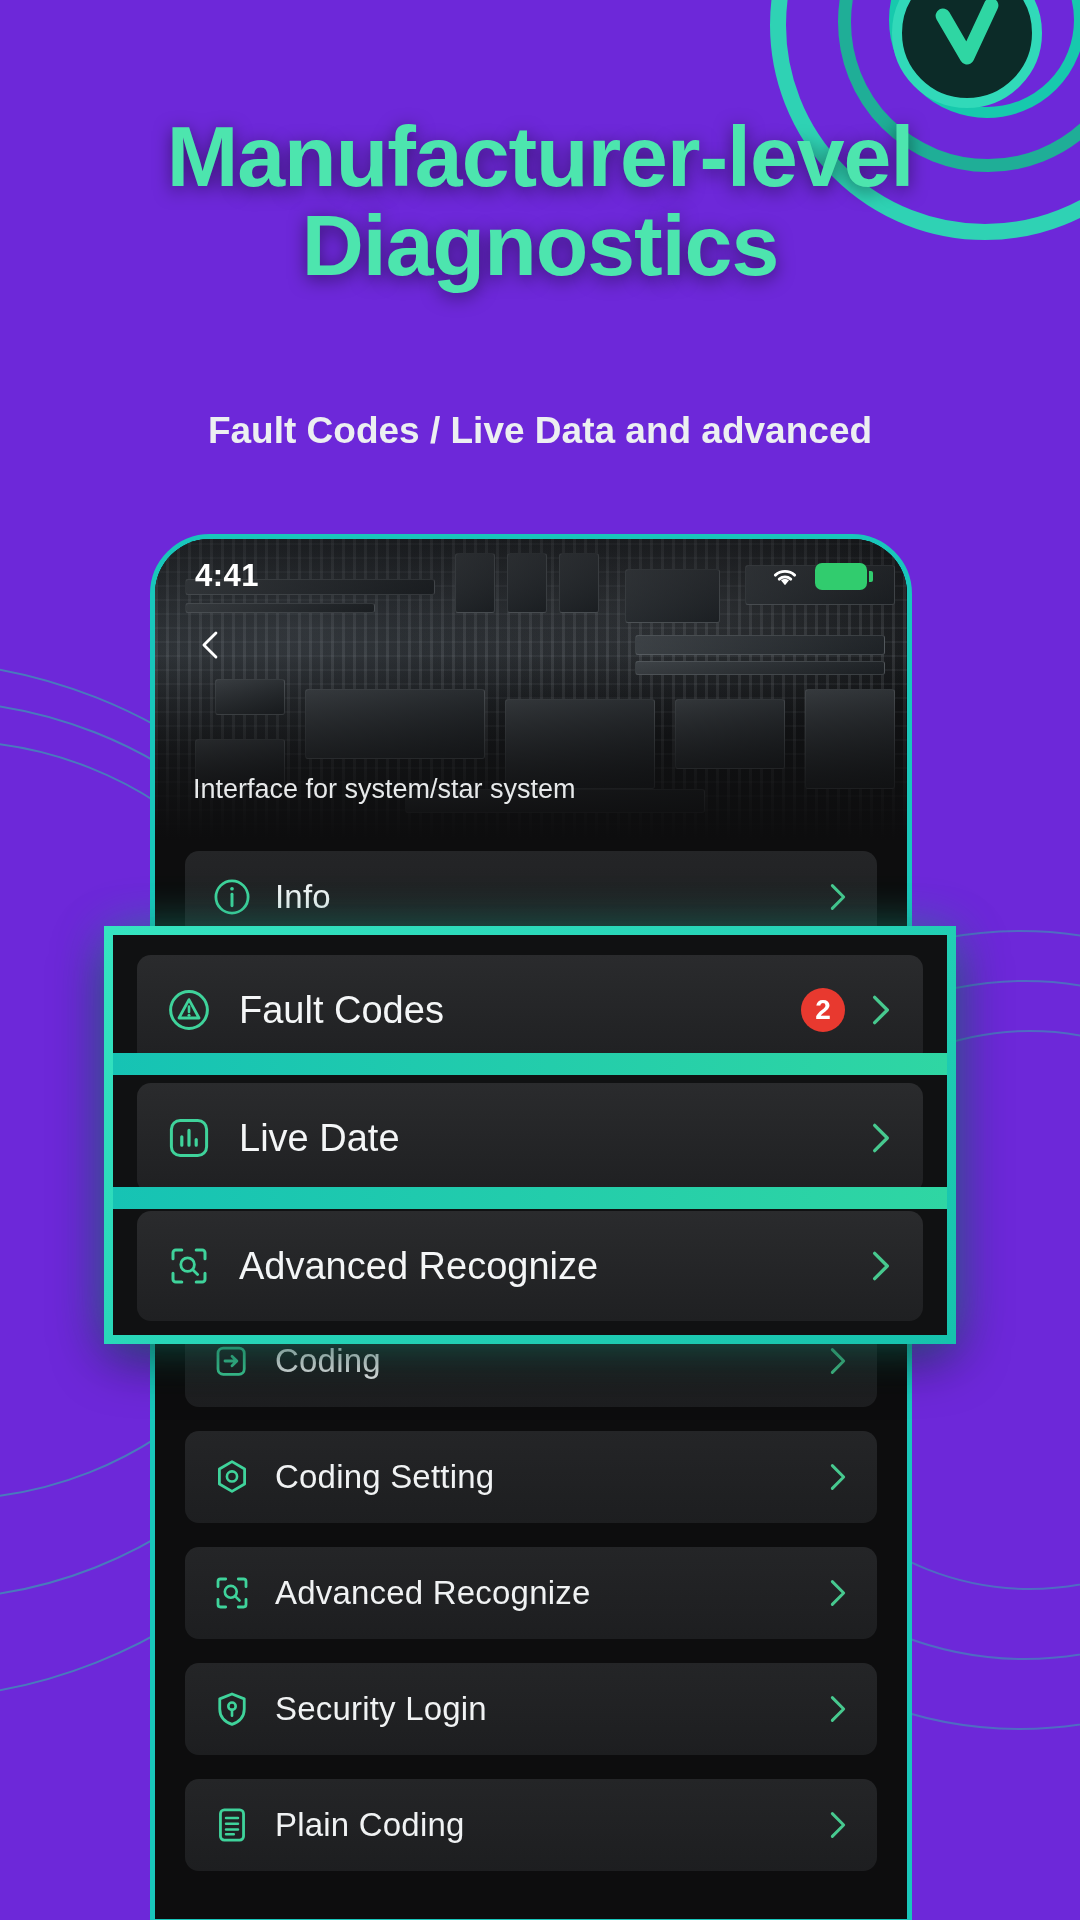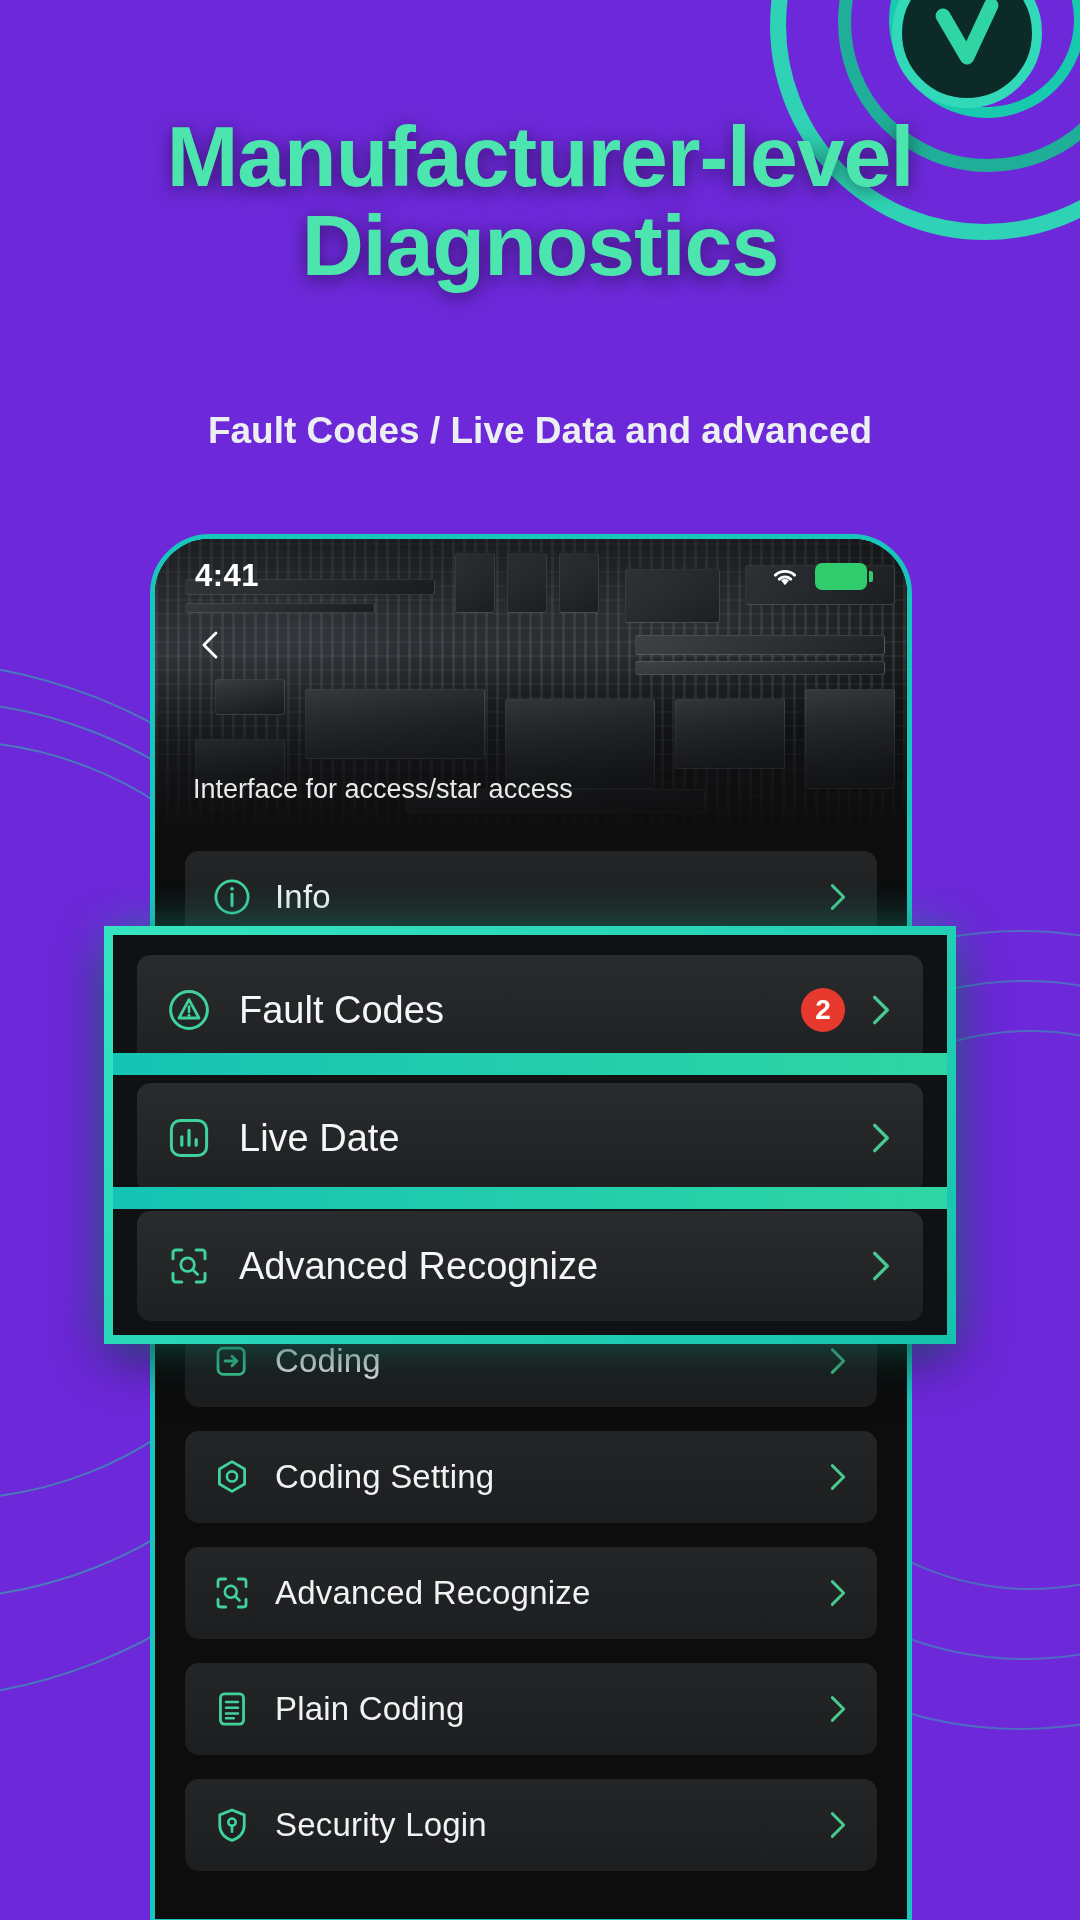"Interface for access/star access" div.hero-sub { text: access/star access -> system/star system }
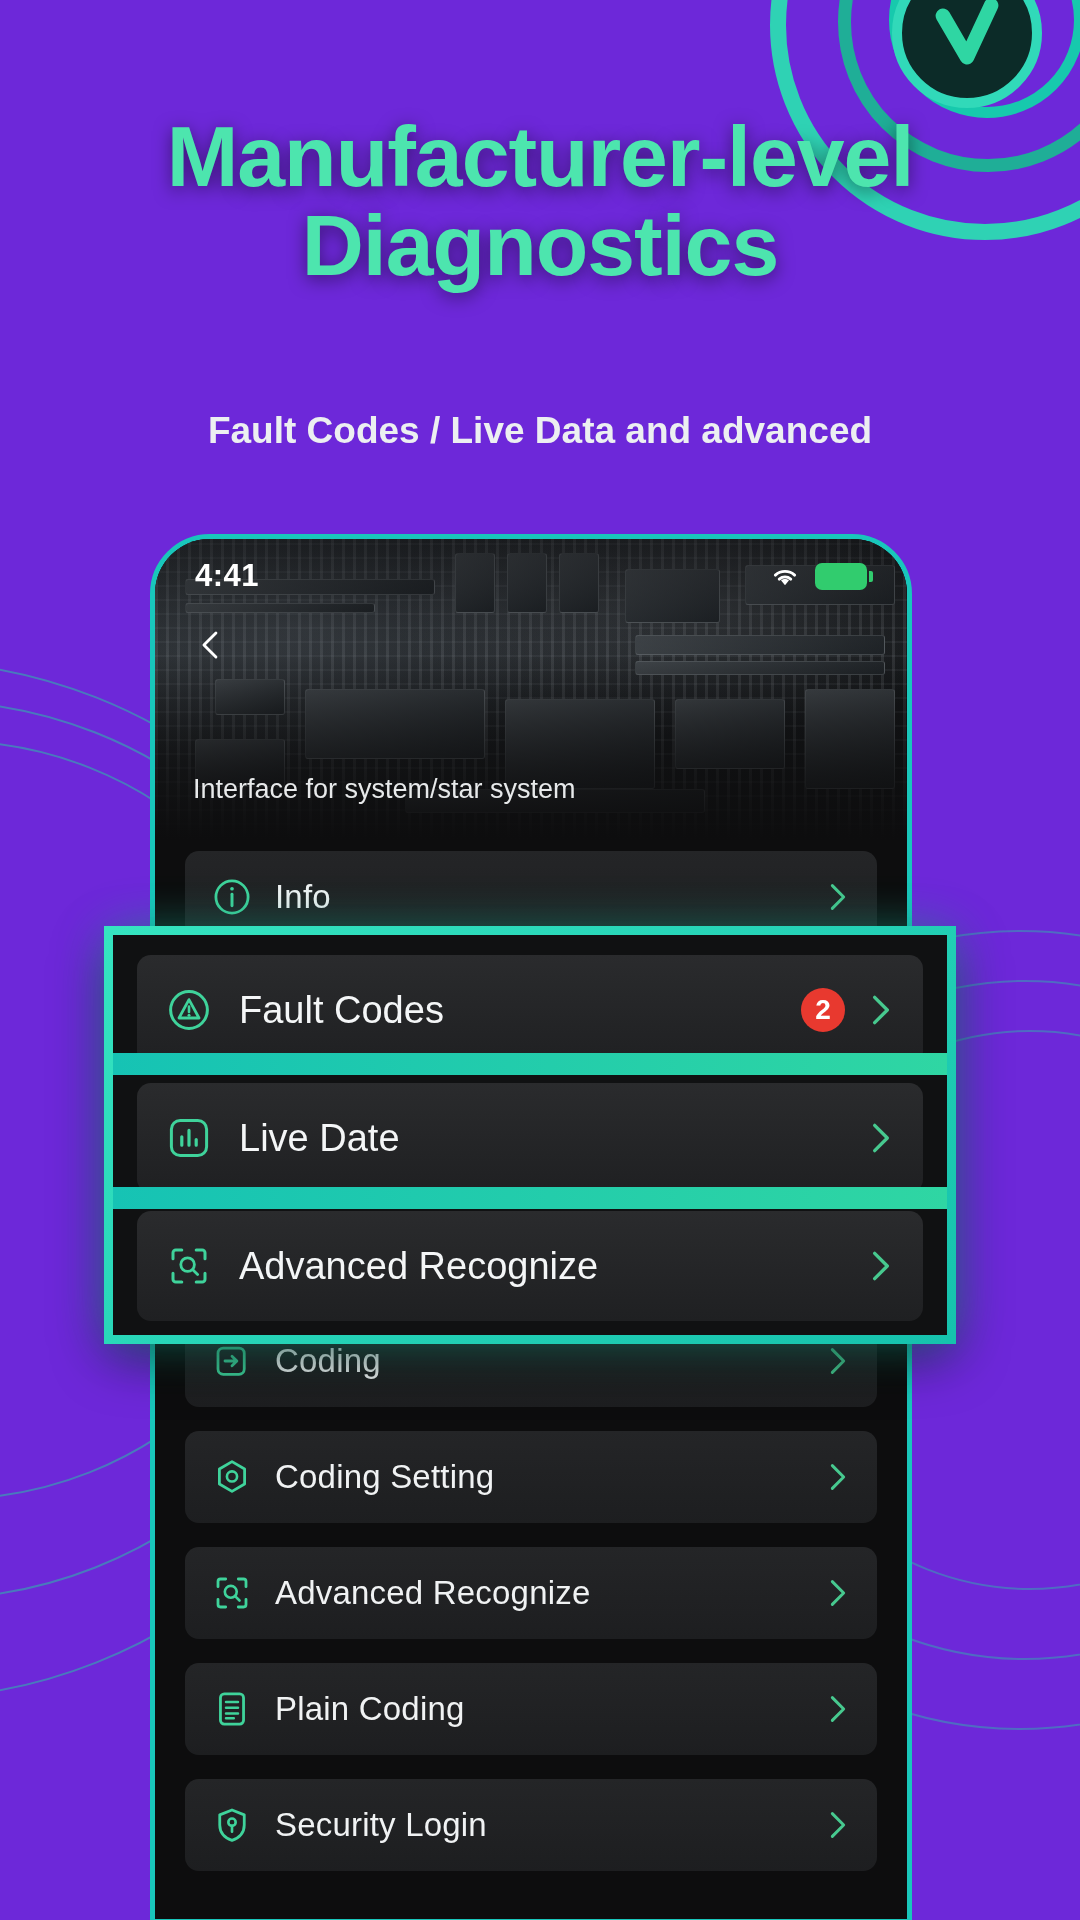"Plain Coding" div.row { order: before "Security Login" -> after "Security Login" }
